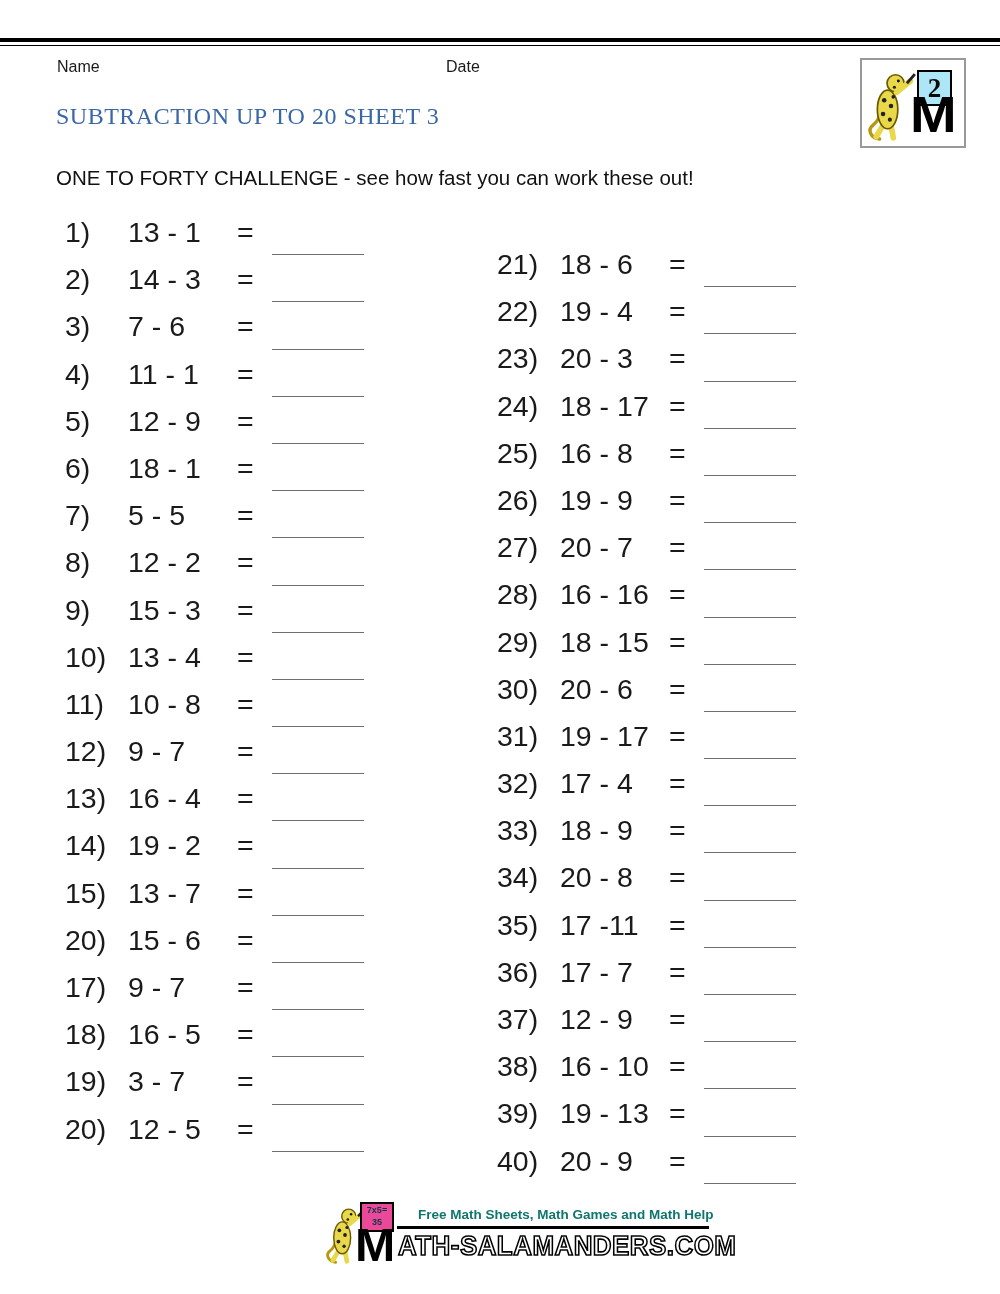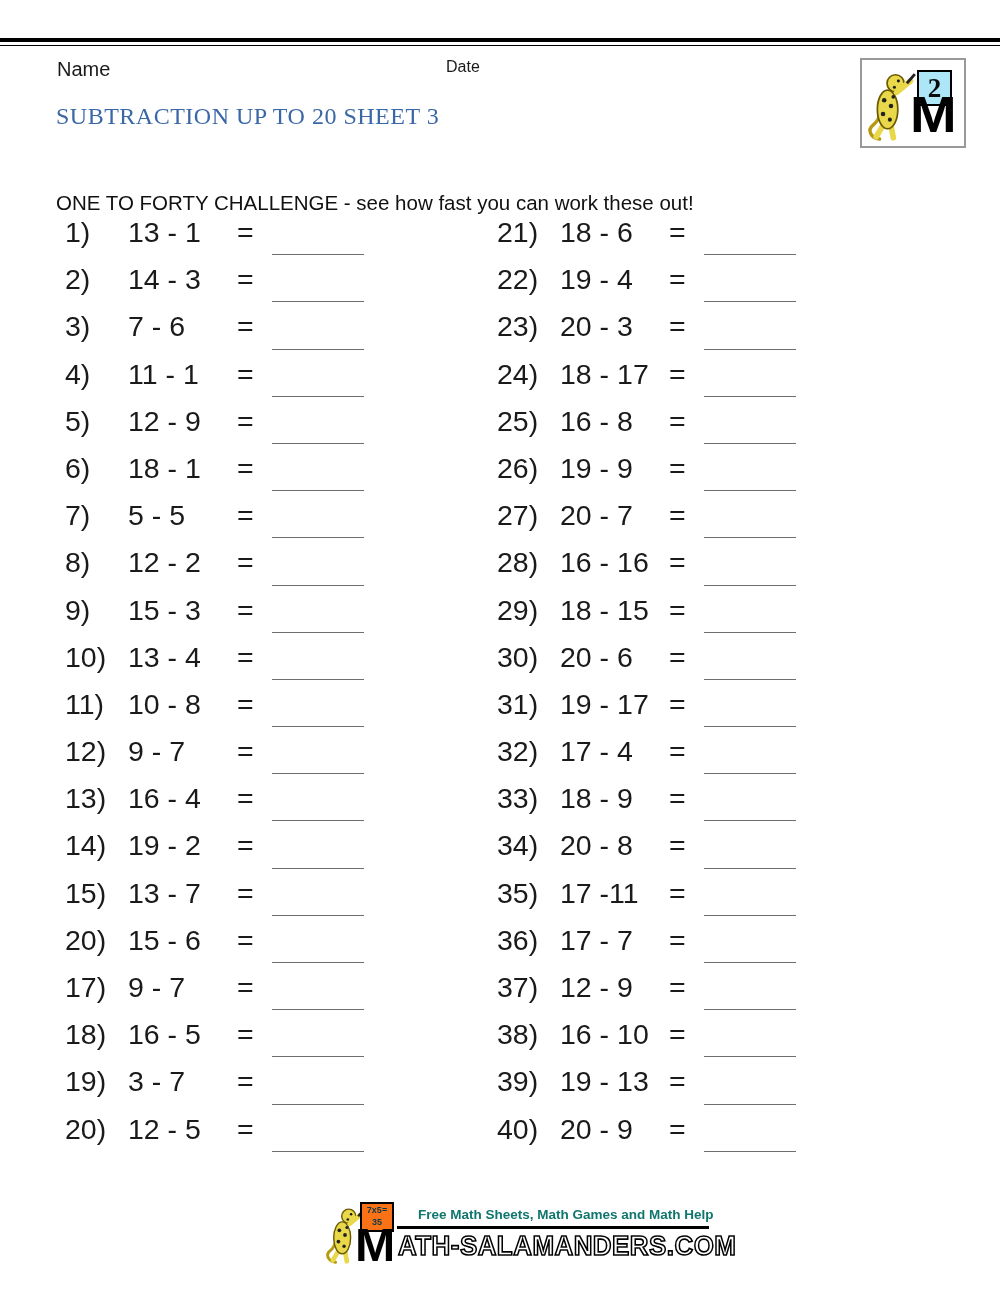"Name" .name-label { font-size: 20px -> 16px }
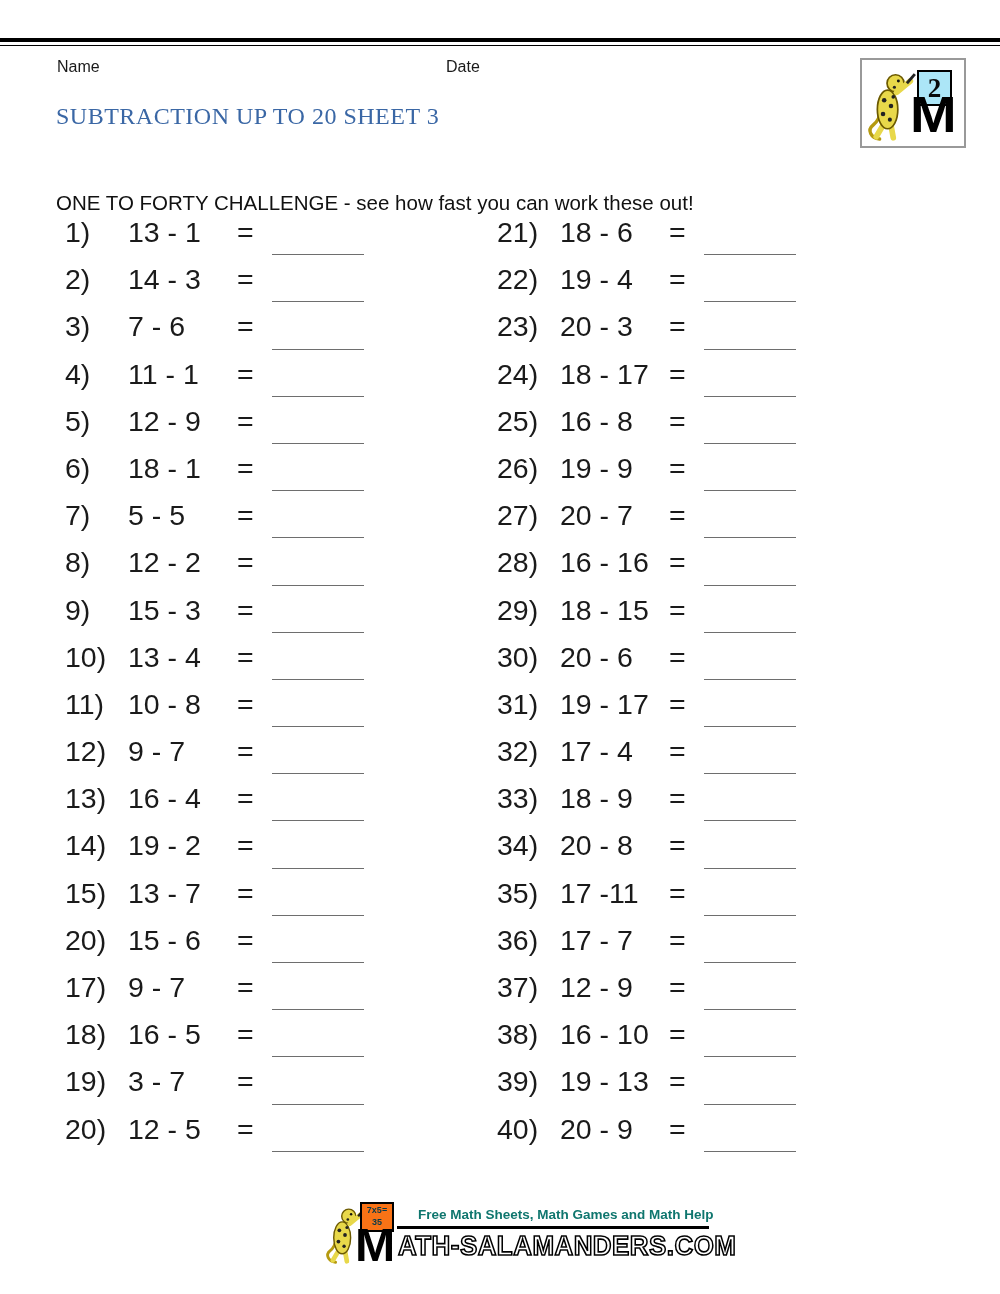"ONE TO FORTY CHALLENGE -" .sheet-subtitle { margin-top: 25px -> none }
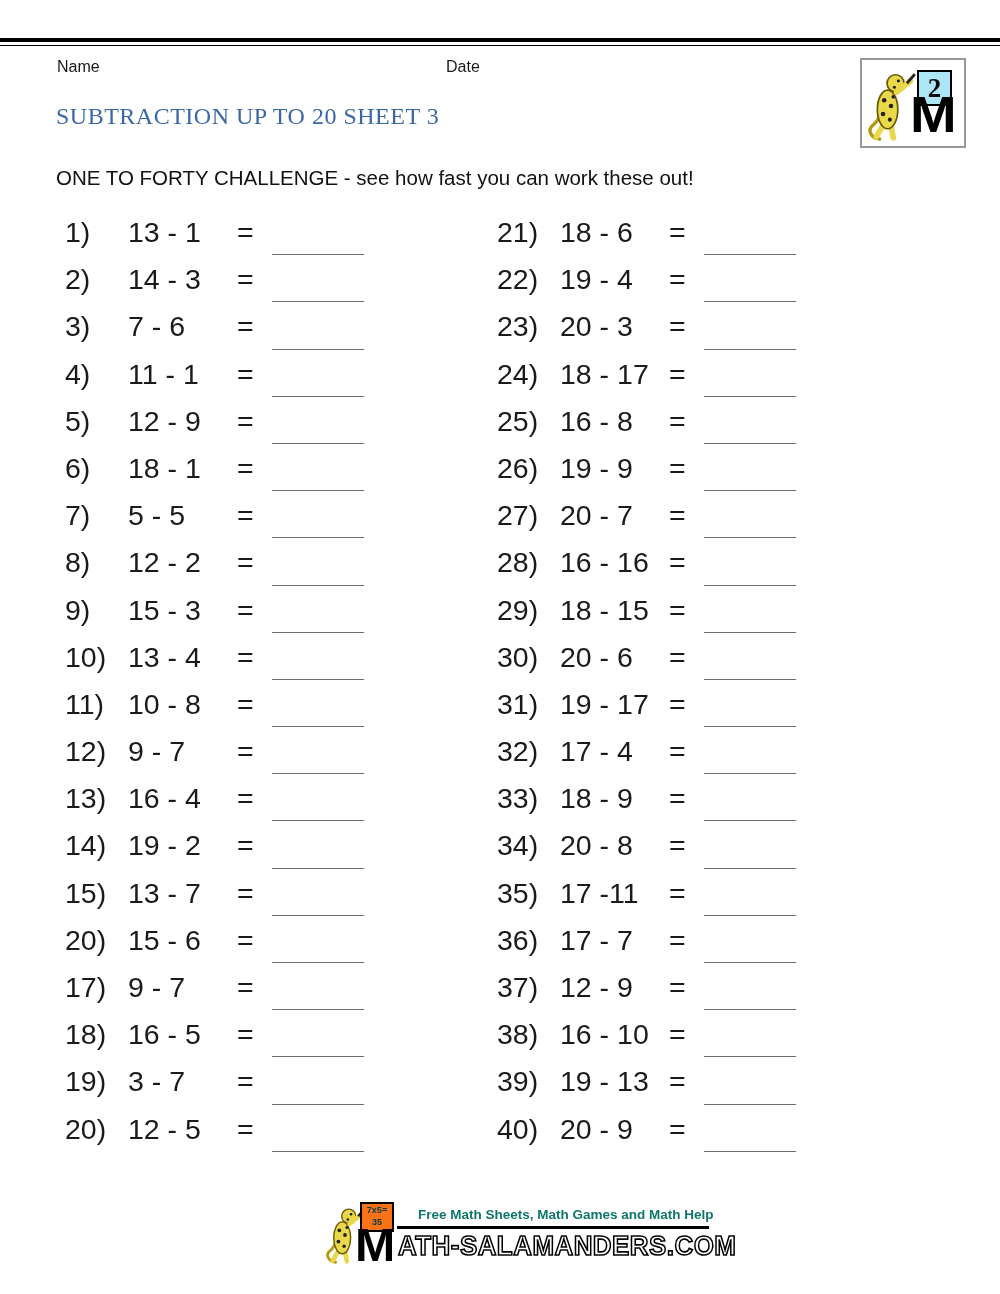"21)" .pcol.c2 { margin-top: none -> 32px }
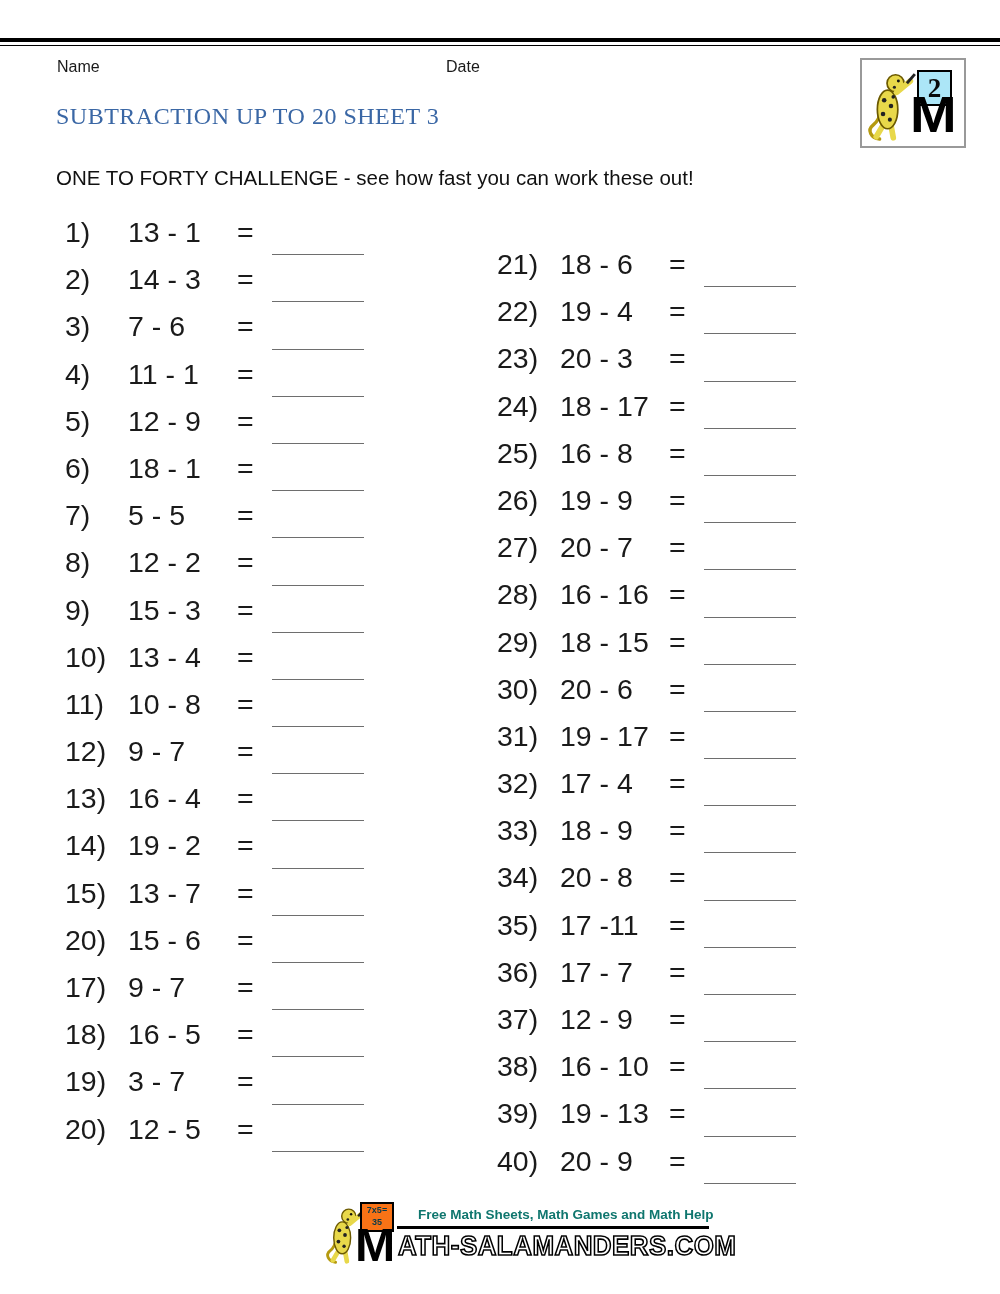"7x5=" .f-board { background: #f97316 -> #ec4899 }
